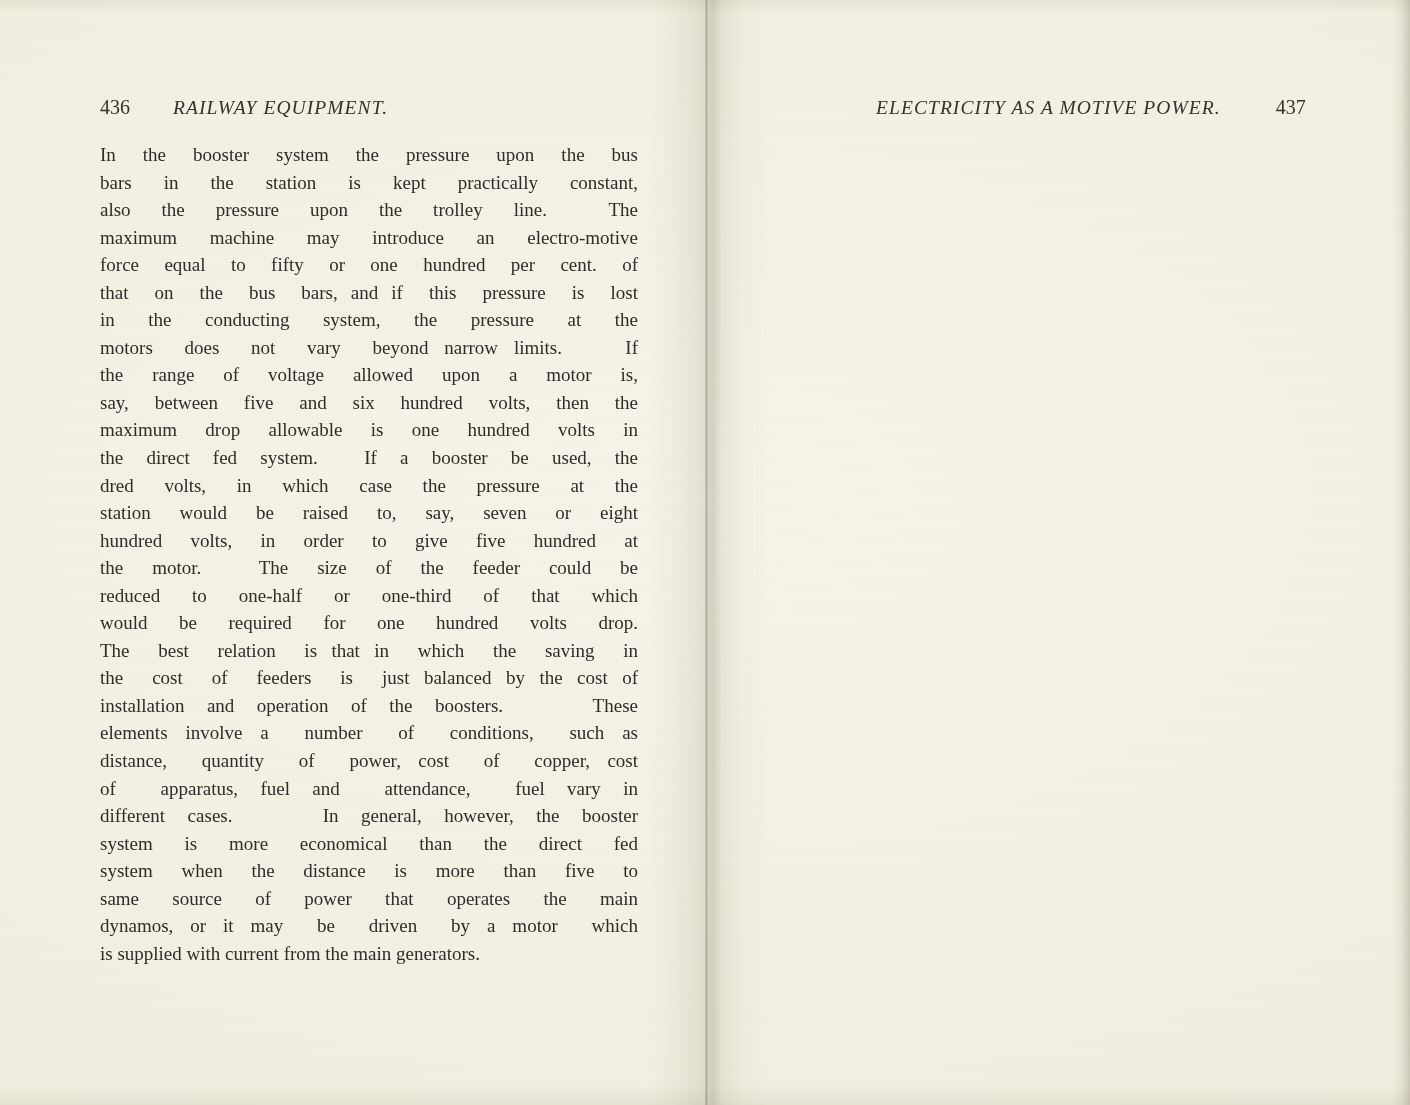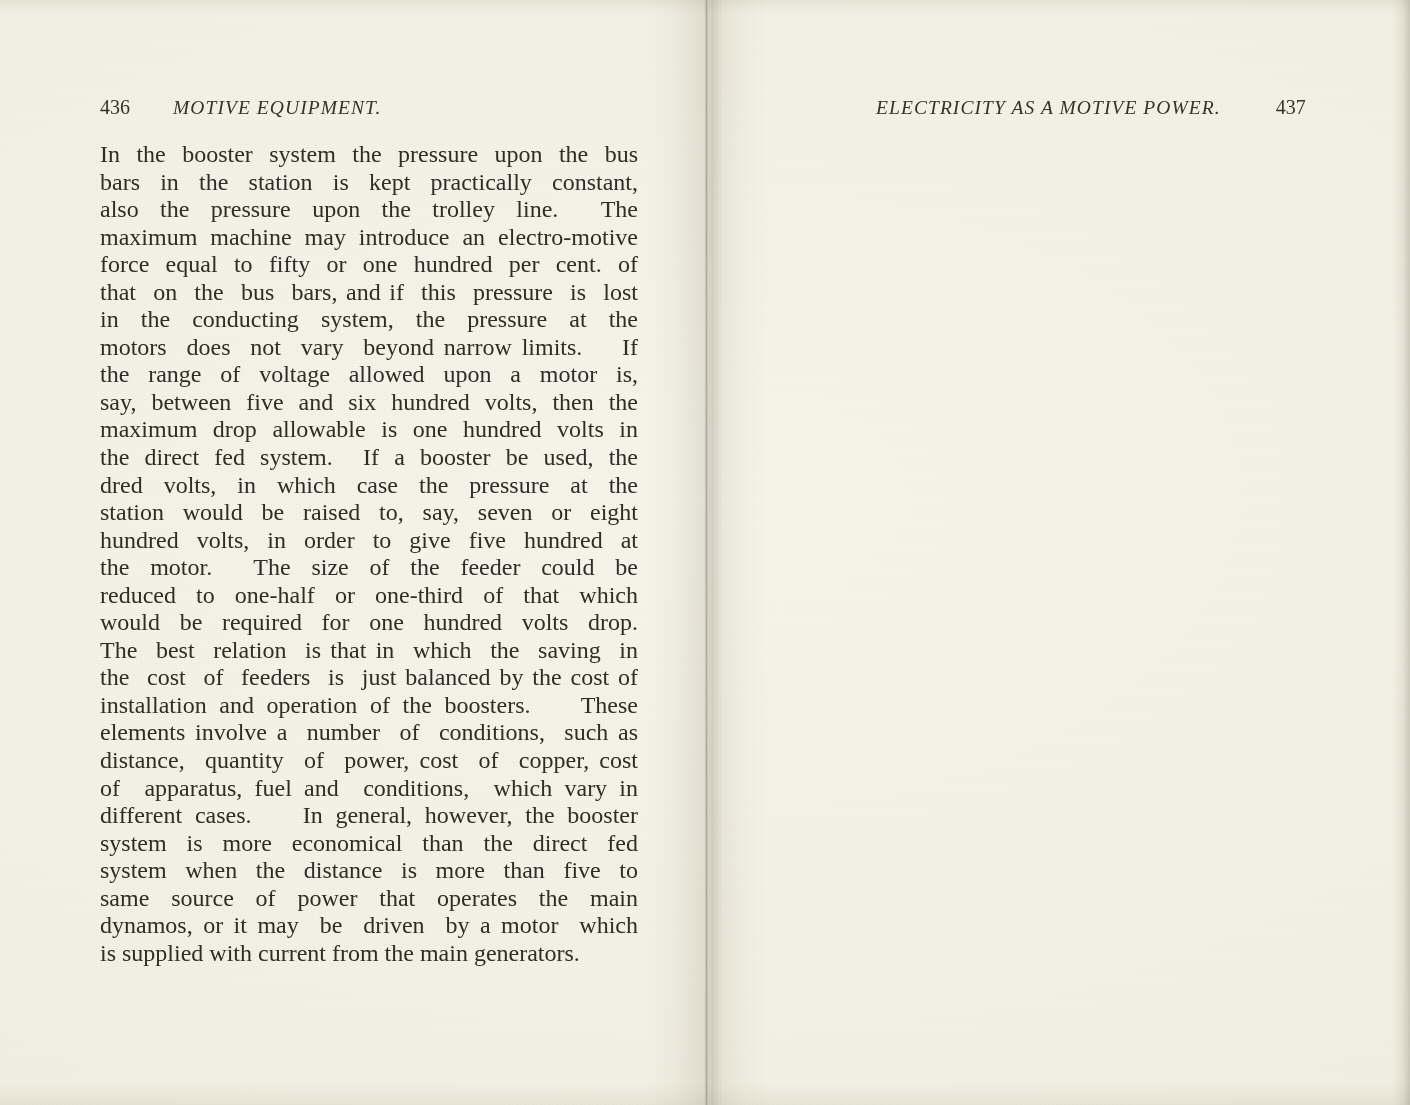"MOTIVE EQUIPMENT." span.title { text: MOTIVE -> RAILWAY }
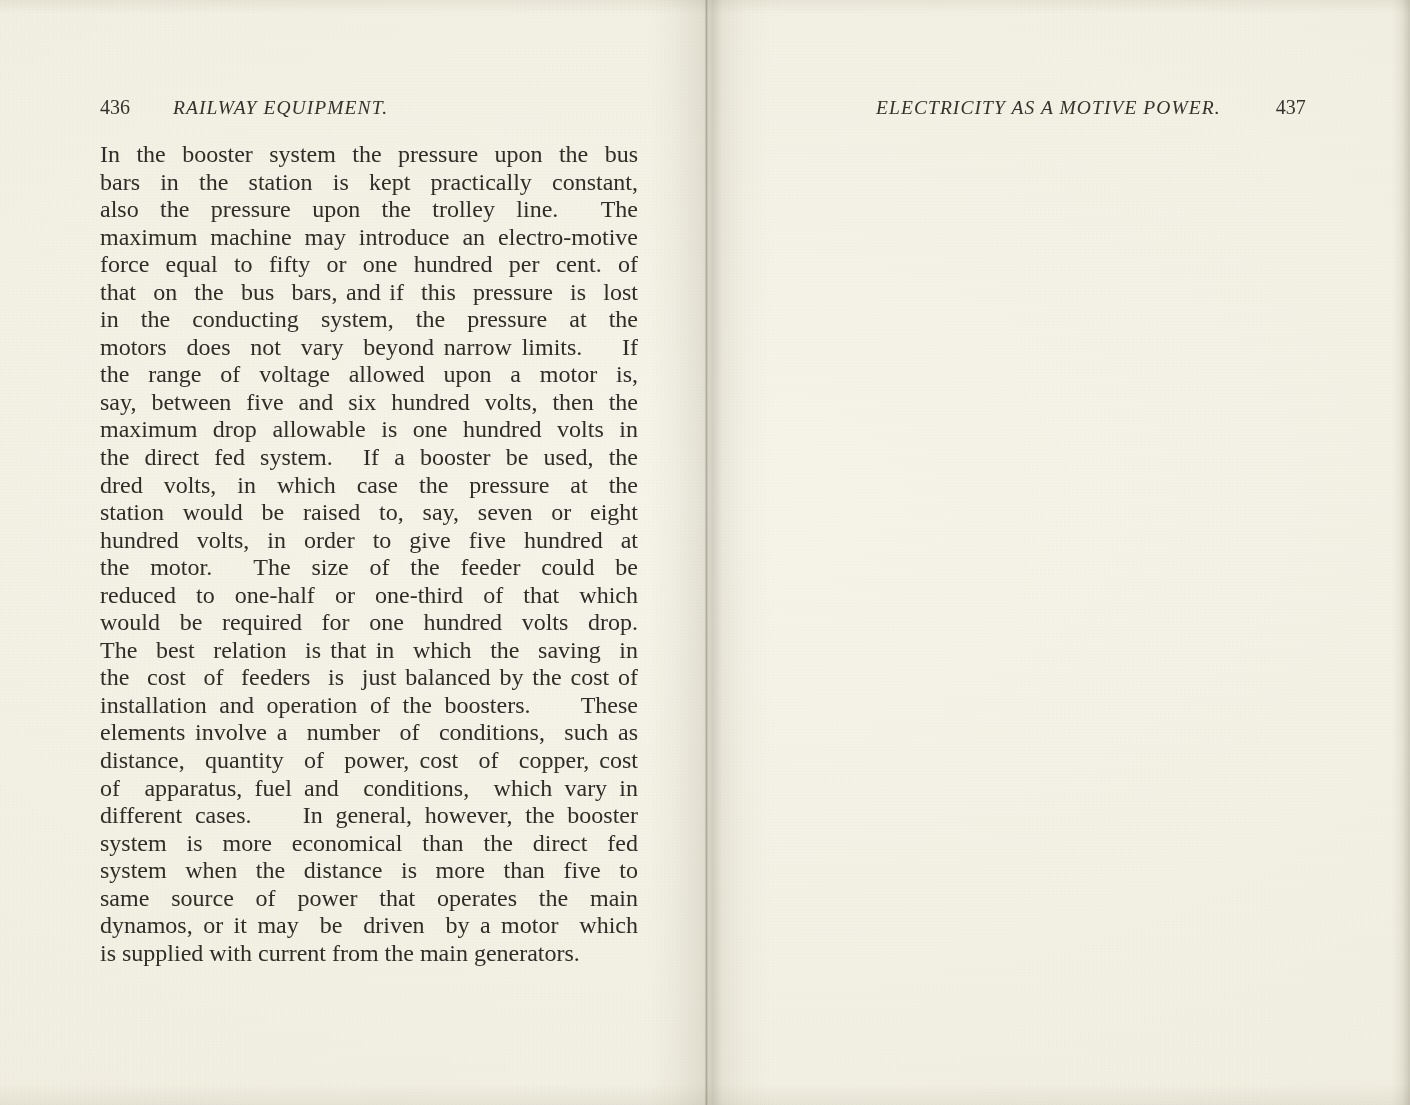"In the booster system the" .textblock { font-size: 24px -> 19px }
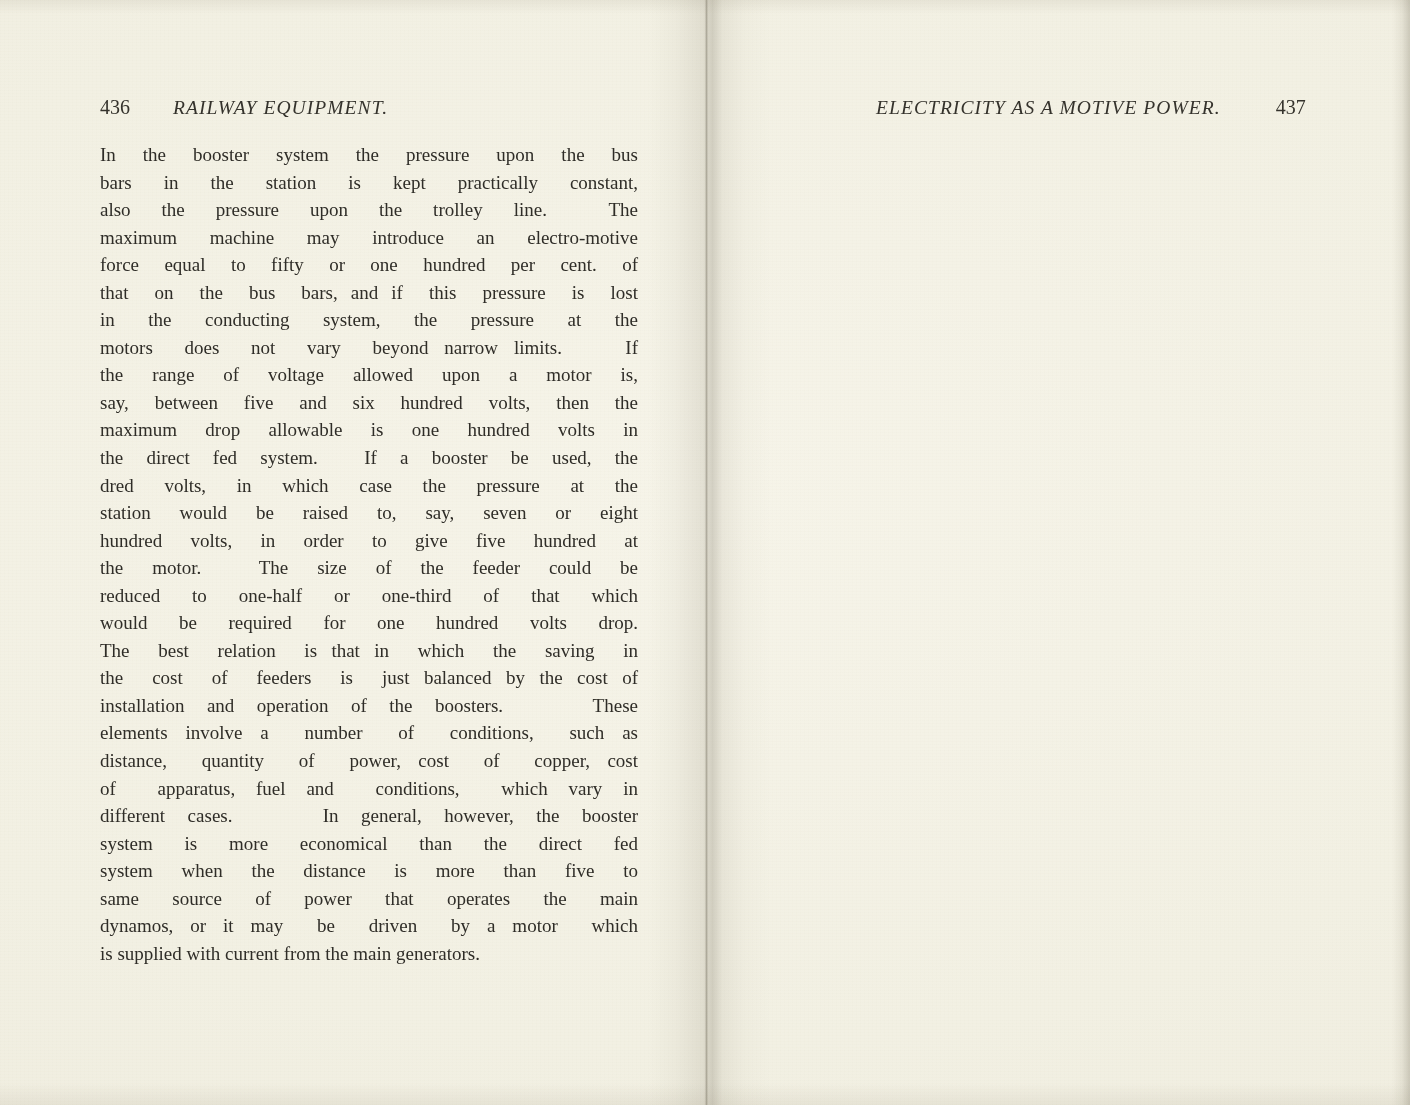"of apparatus, fuel and conditions," span.ln { text: conditions,  which -> attendance,  fuel }
